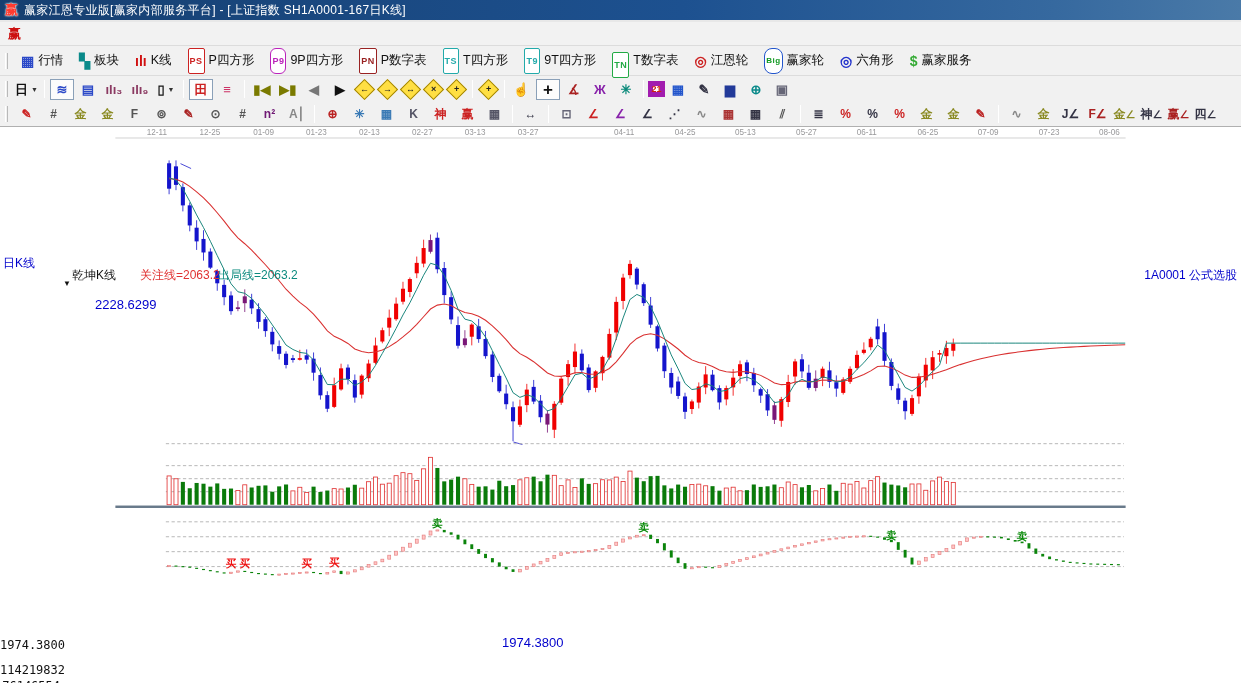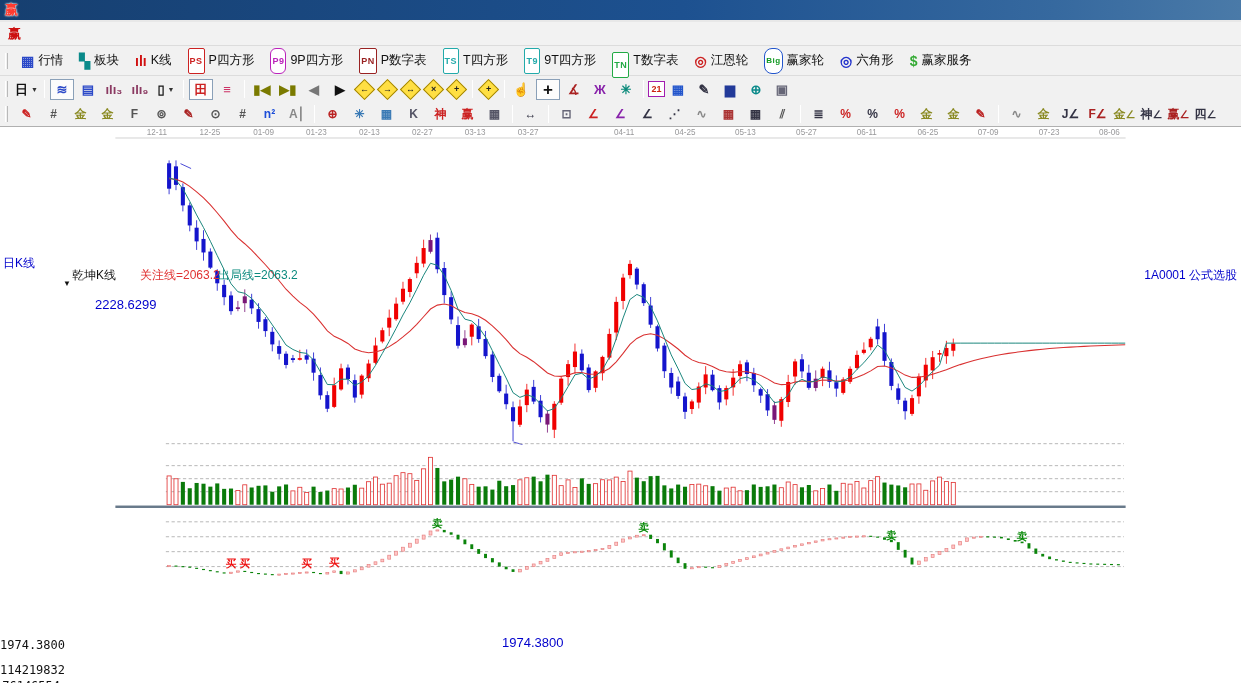"赢家江恩专业版[赢家内部服务平台] - [上证指数" span.tb-title { html: none -> <span>赢家江恩专业版[赢家内部服务平台] - [上证指数 SH1A0001-167日K线]</span> }
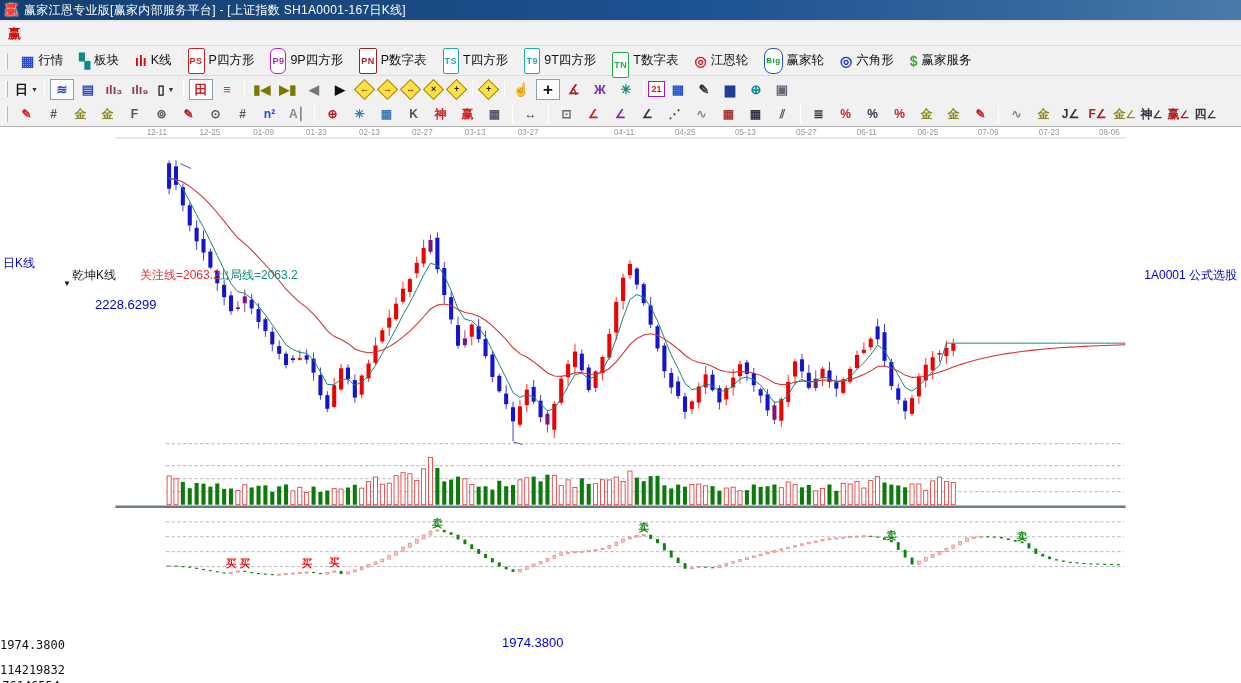"21" .cal21 { border: 1px solid #a21caf -> 5px solid #a21caf }
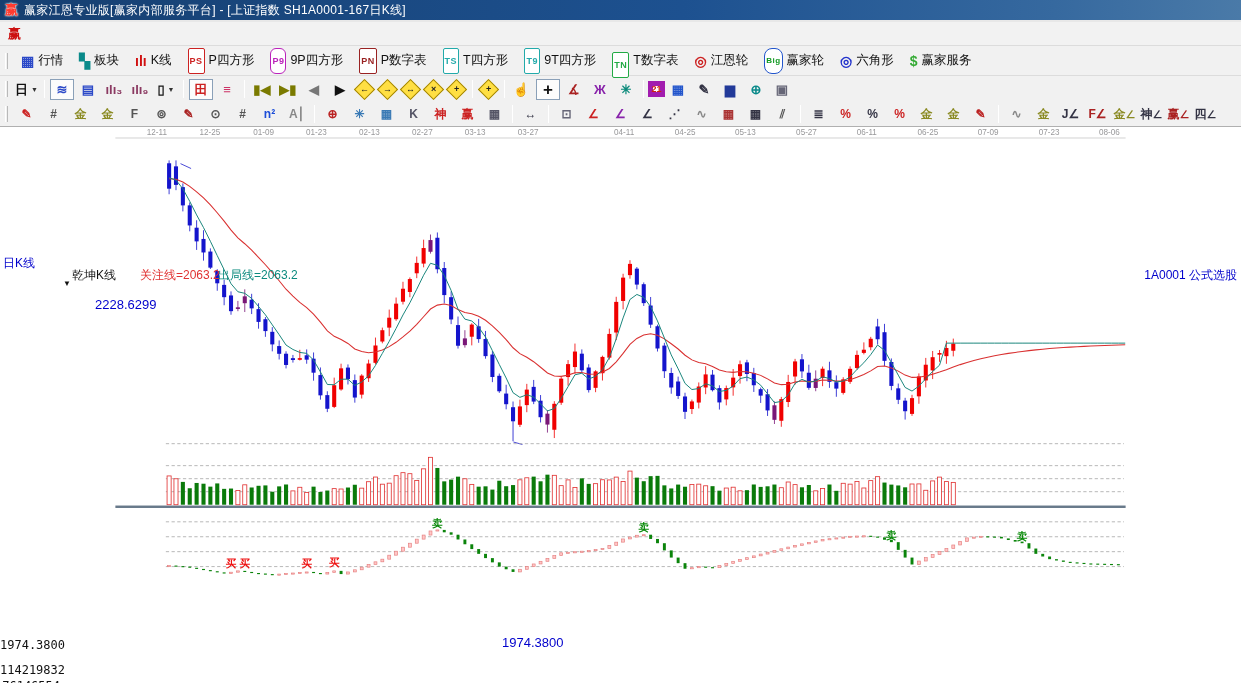"n²" span.tbtn3 { color: #1d4ed8 -> #701a75 }
